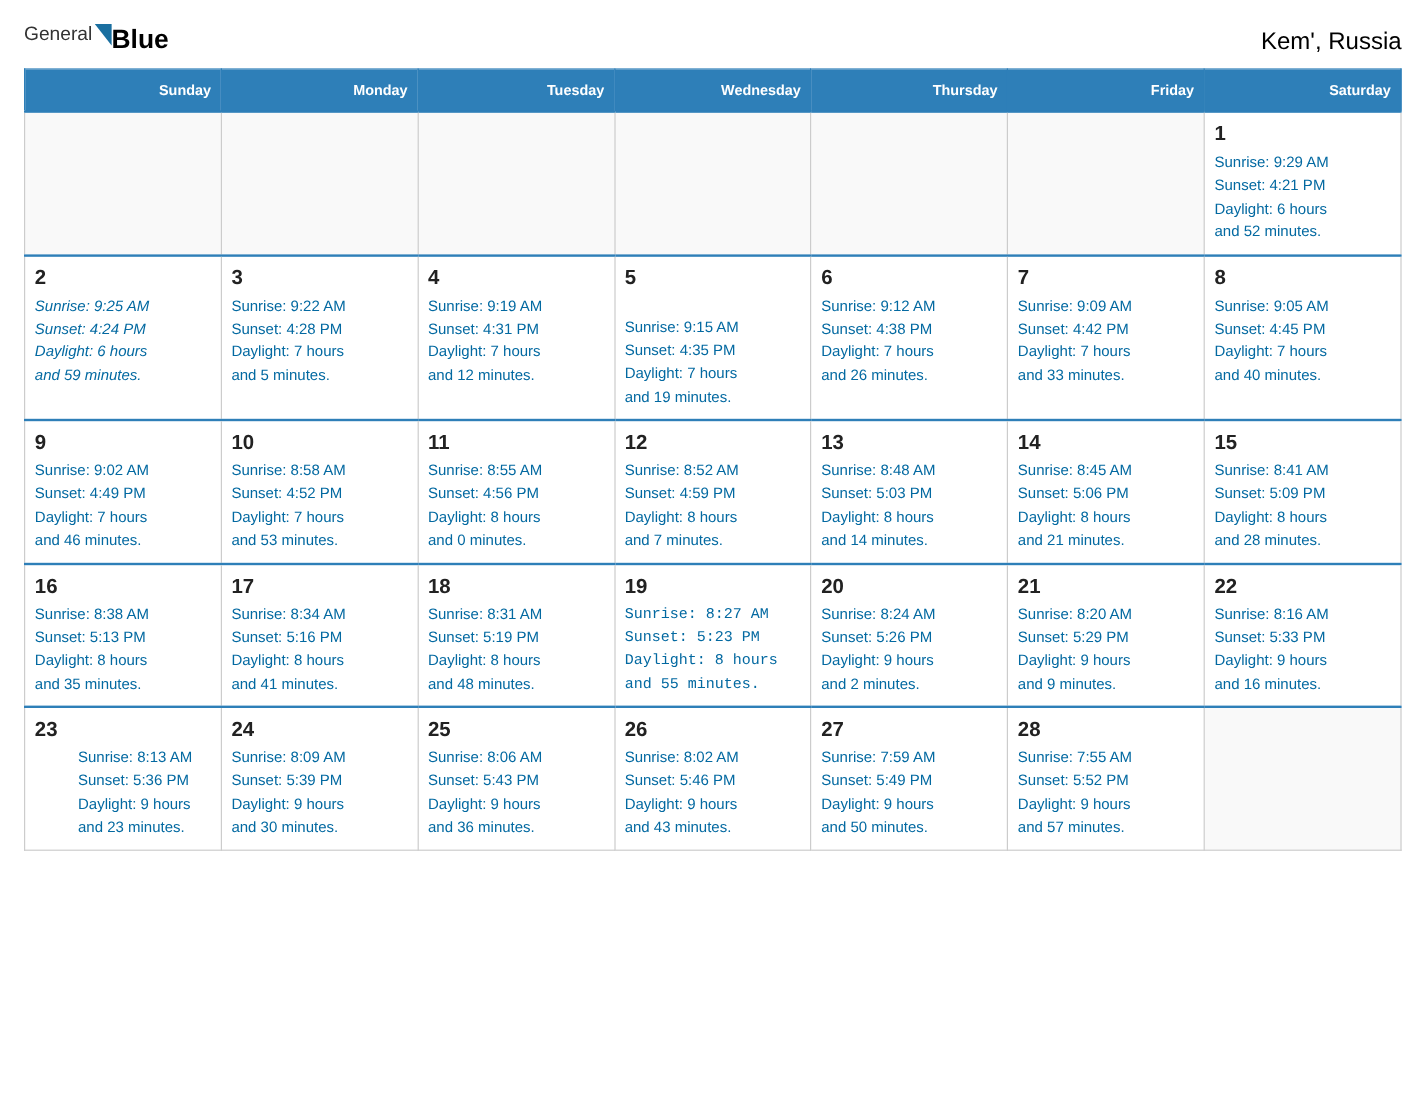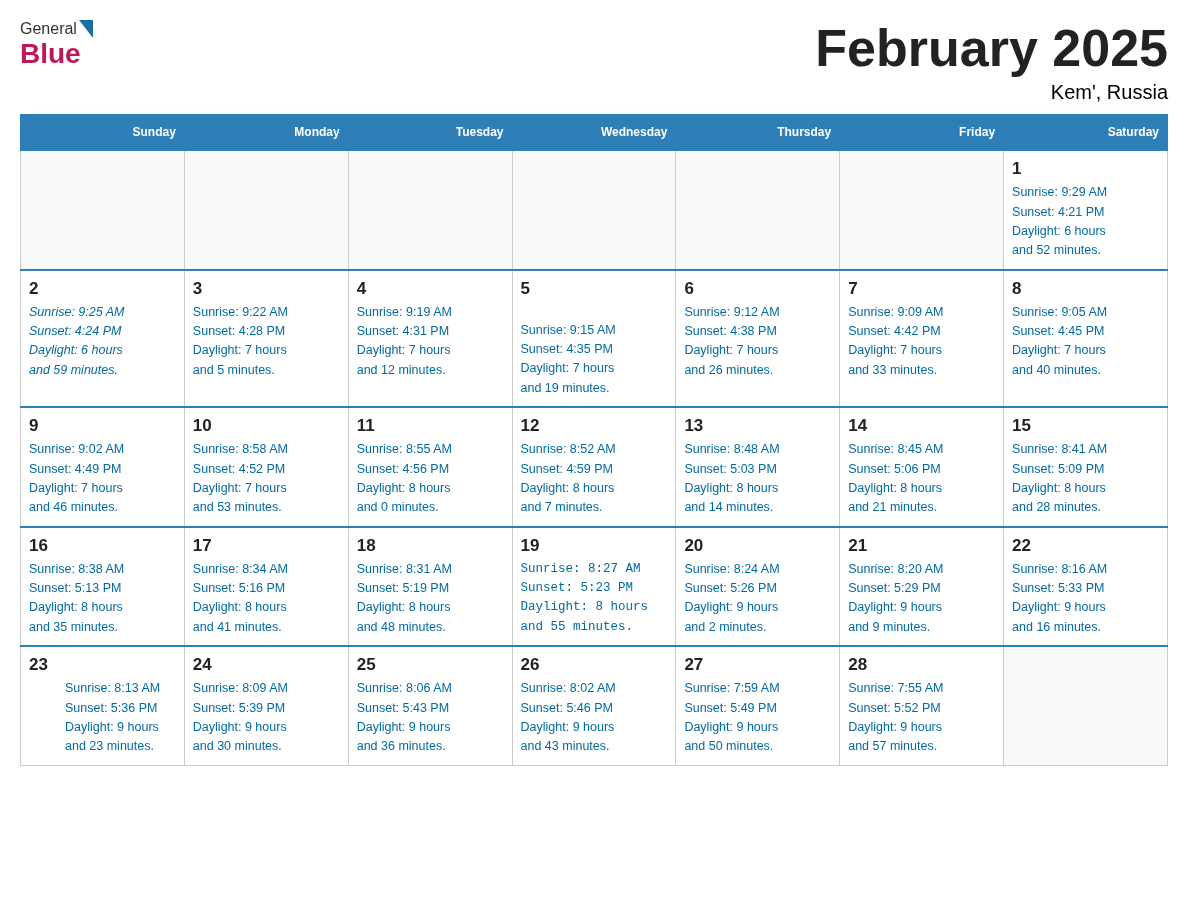"General" .logo { flex-direction: column -> row }
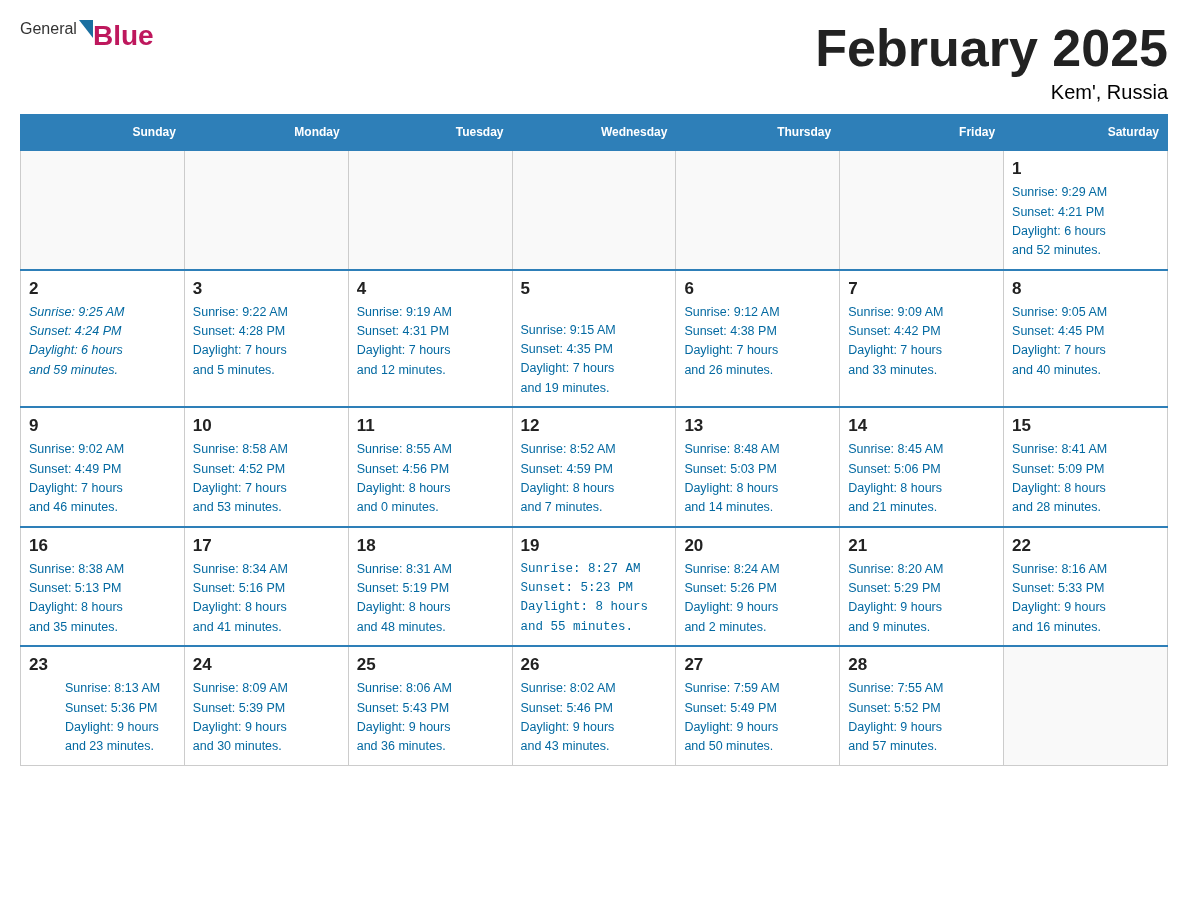"Blue" .logo-blue { color: #be185d -> #000000; font-size: 28px -> 22px }
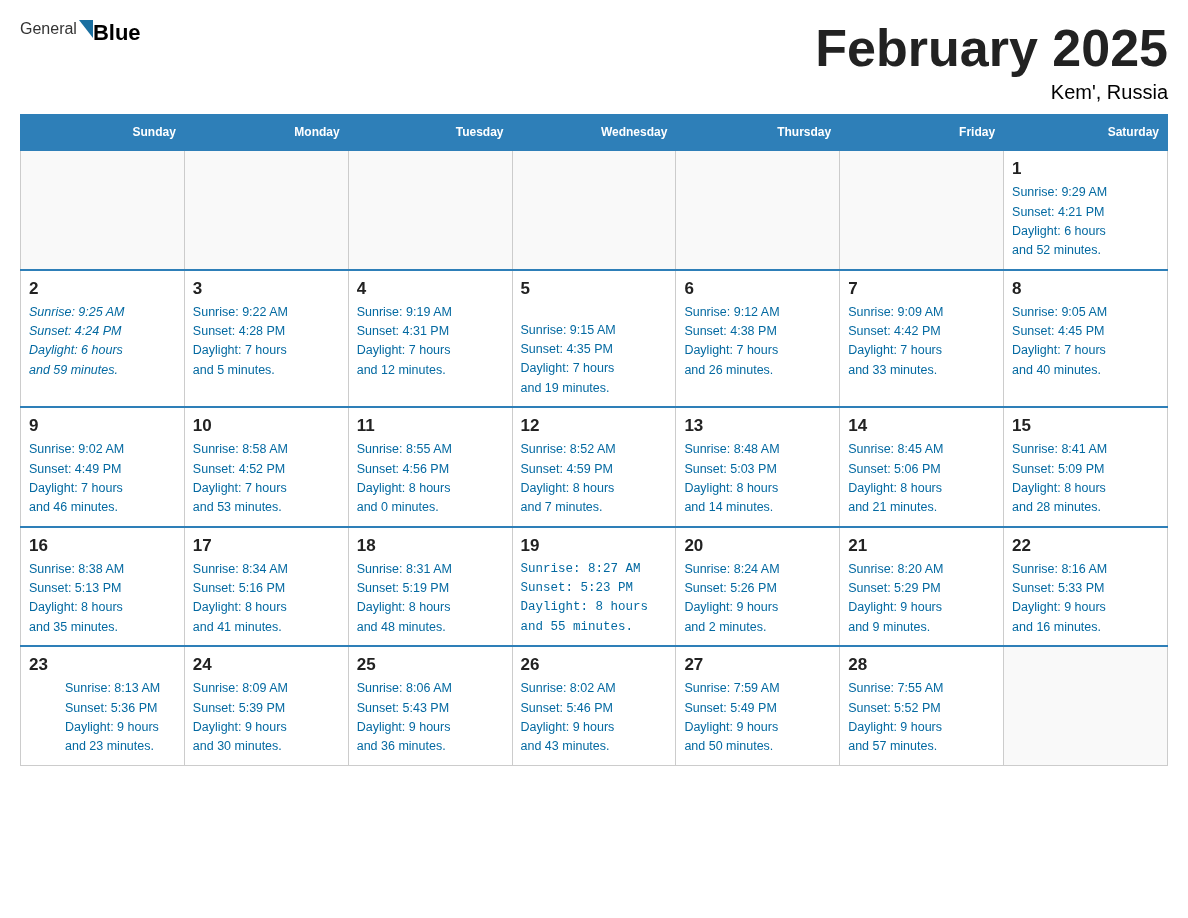"February 2025" div.month-title { html: <div>February 2025</div> -> none }
